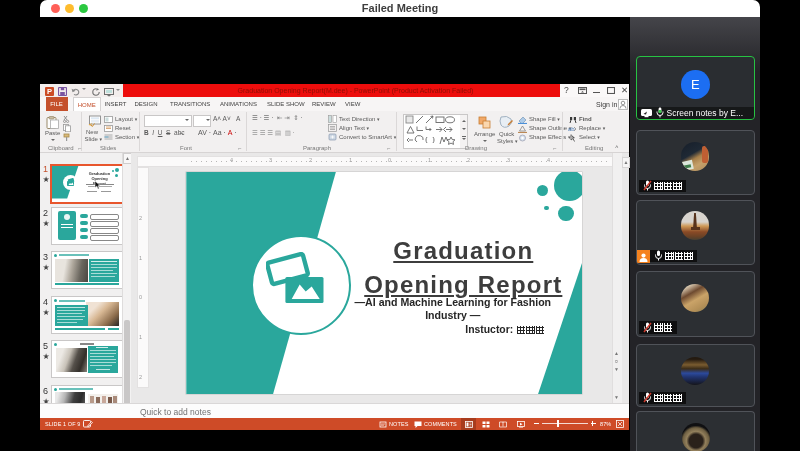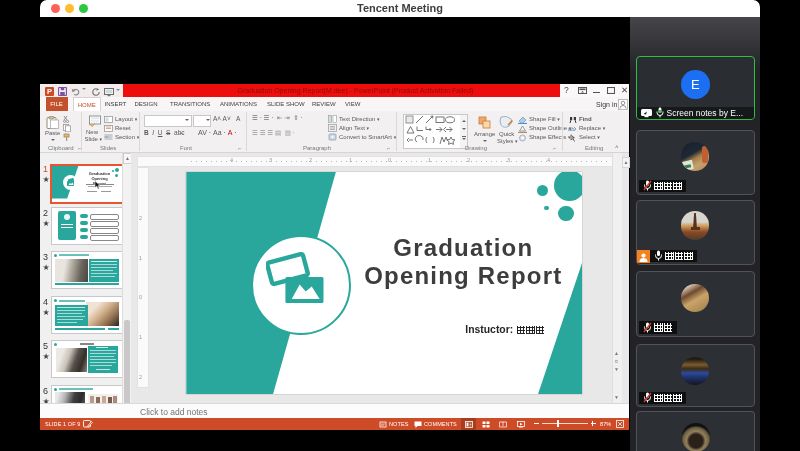"Tencent Meeting" div.abs { text: Tencent -> Failed }
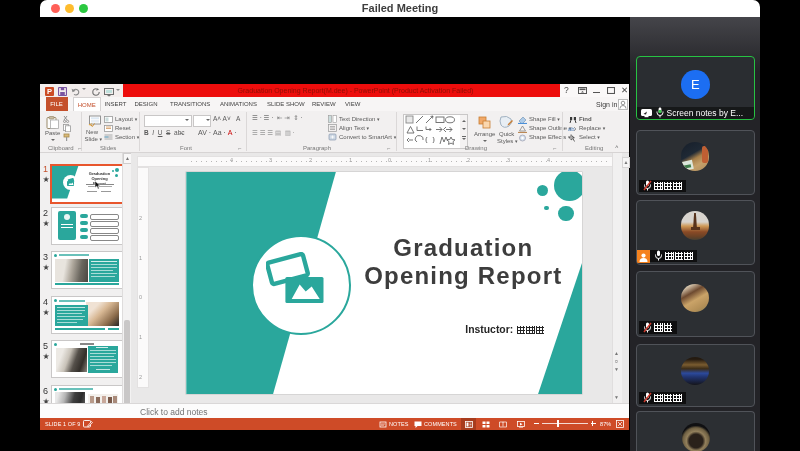"Graduation" div.abs { line-height: 28px -> 34px; text-decoration: none -> underline }
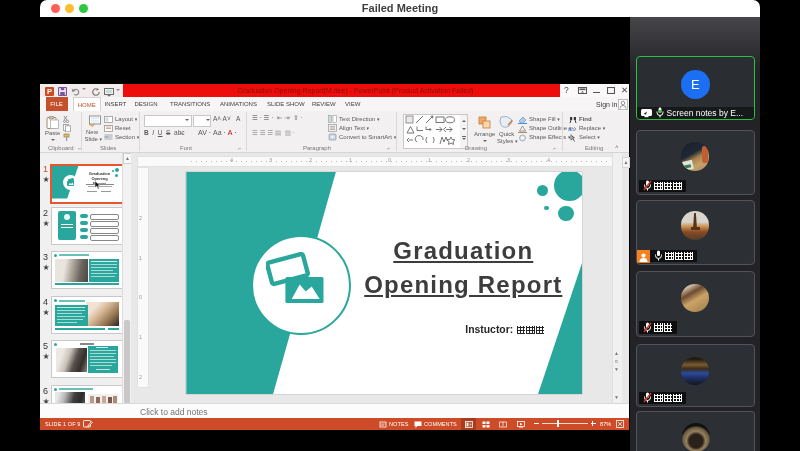"—AI and Machine Learning for" div.abs { html: none -> <div>—AI and Machine Learning for Fashion<br>Industry —</div> }
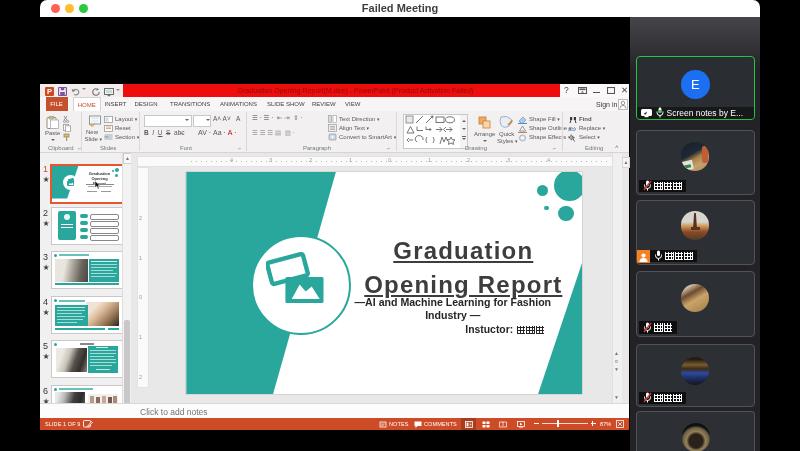"Click to add notes" span.abs { text: Click -> Quick }
